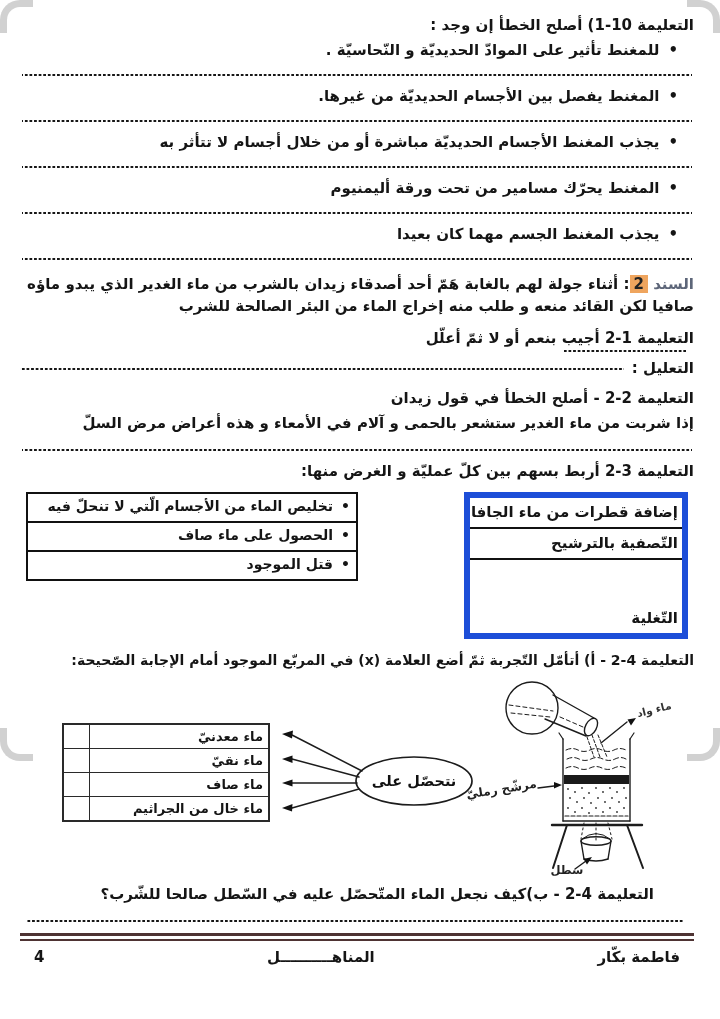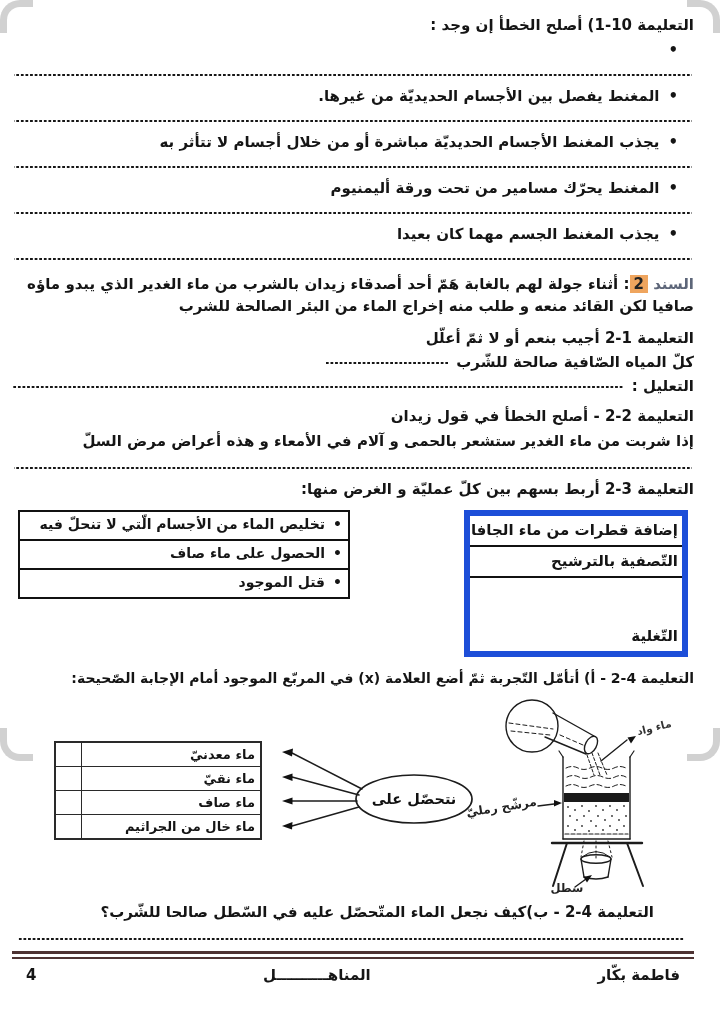"التعليمة 10-1) أصلح الخطأ إن" .page { padding: 14px 26px 0 12px -> 14px 26px 0 20px }
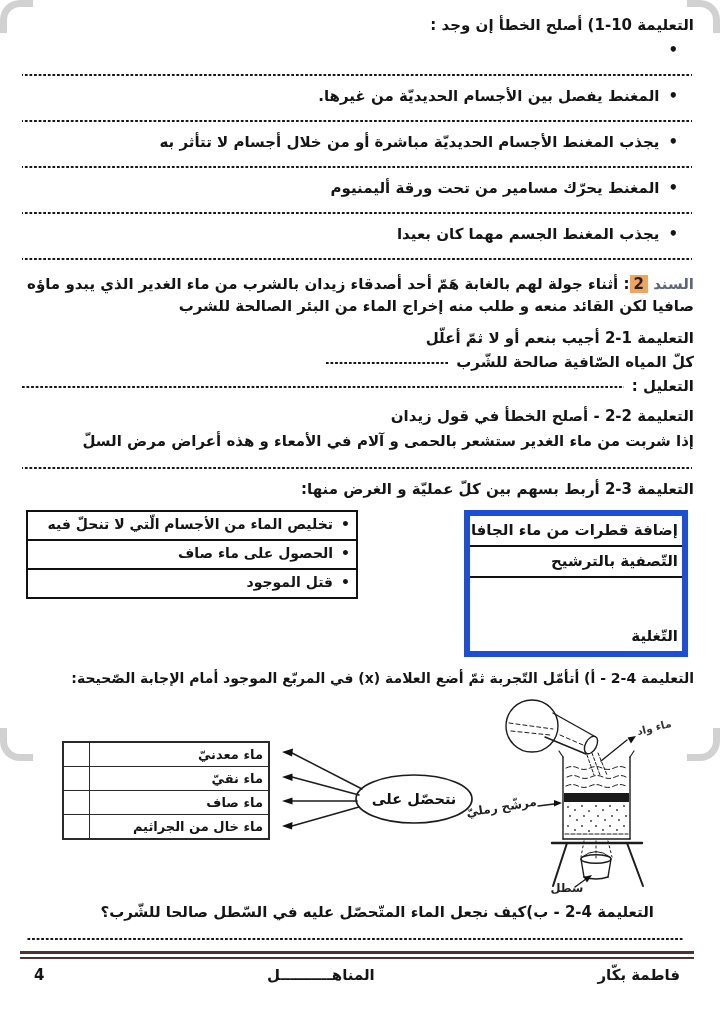"للمغنط تأثير على الموادّ الحديديّة" span { html: none -> <span>للمغنط تأثير على الموادّ الحديديّة و النّحاسيّة .</span> }
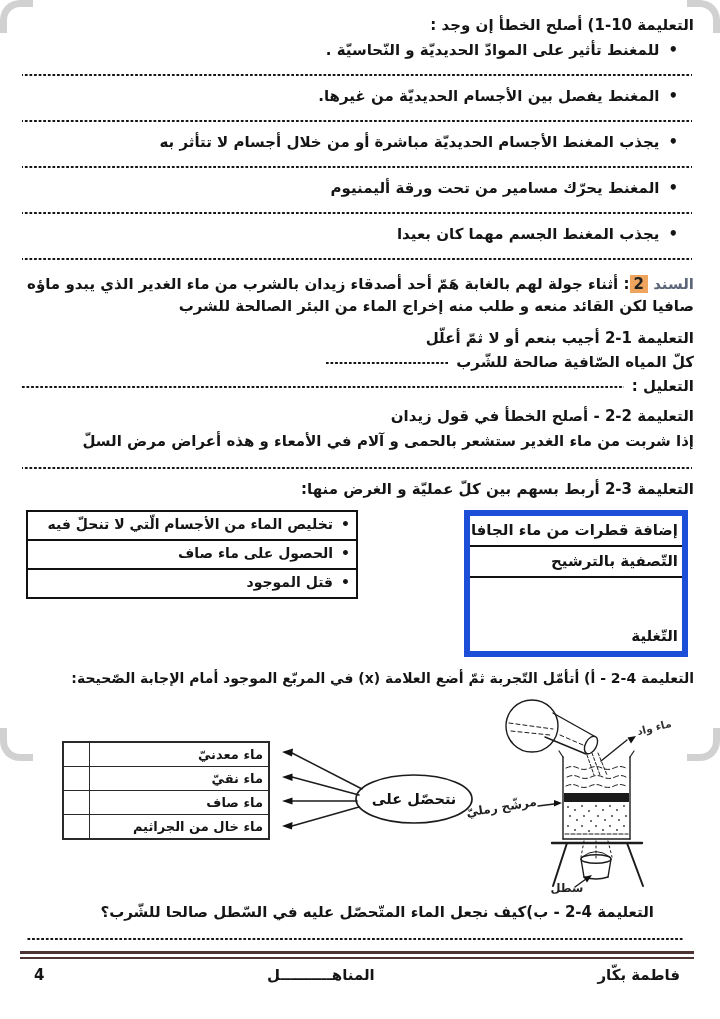"كلّ المياه الصّافية صالحة للشّرب" span { html: <span>كلّ المياه الصّافية صالحة للشّرب</span> -> none }
